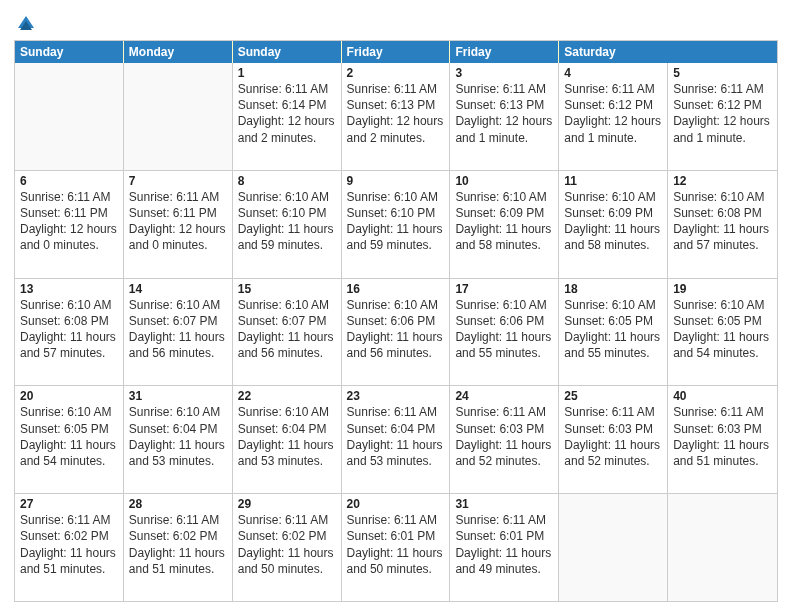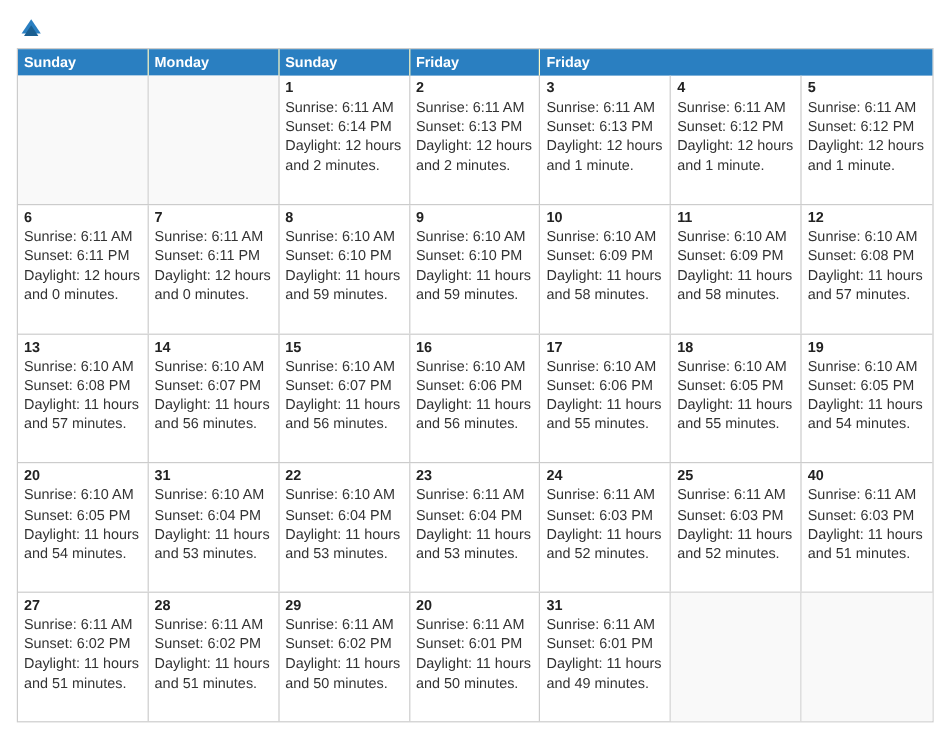"Saturday" div.cal-header-cell { html: none -> <div>Saturday</div> }
